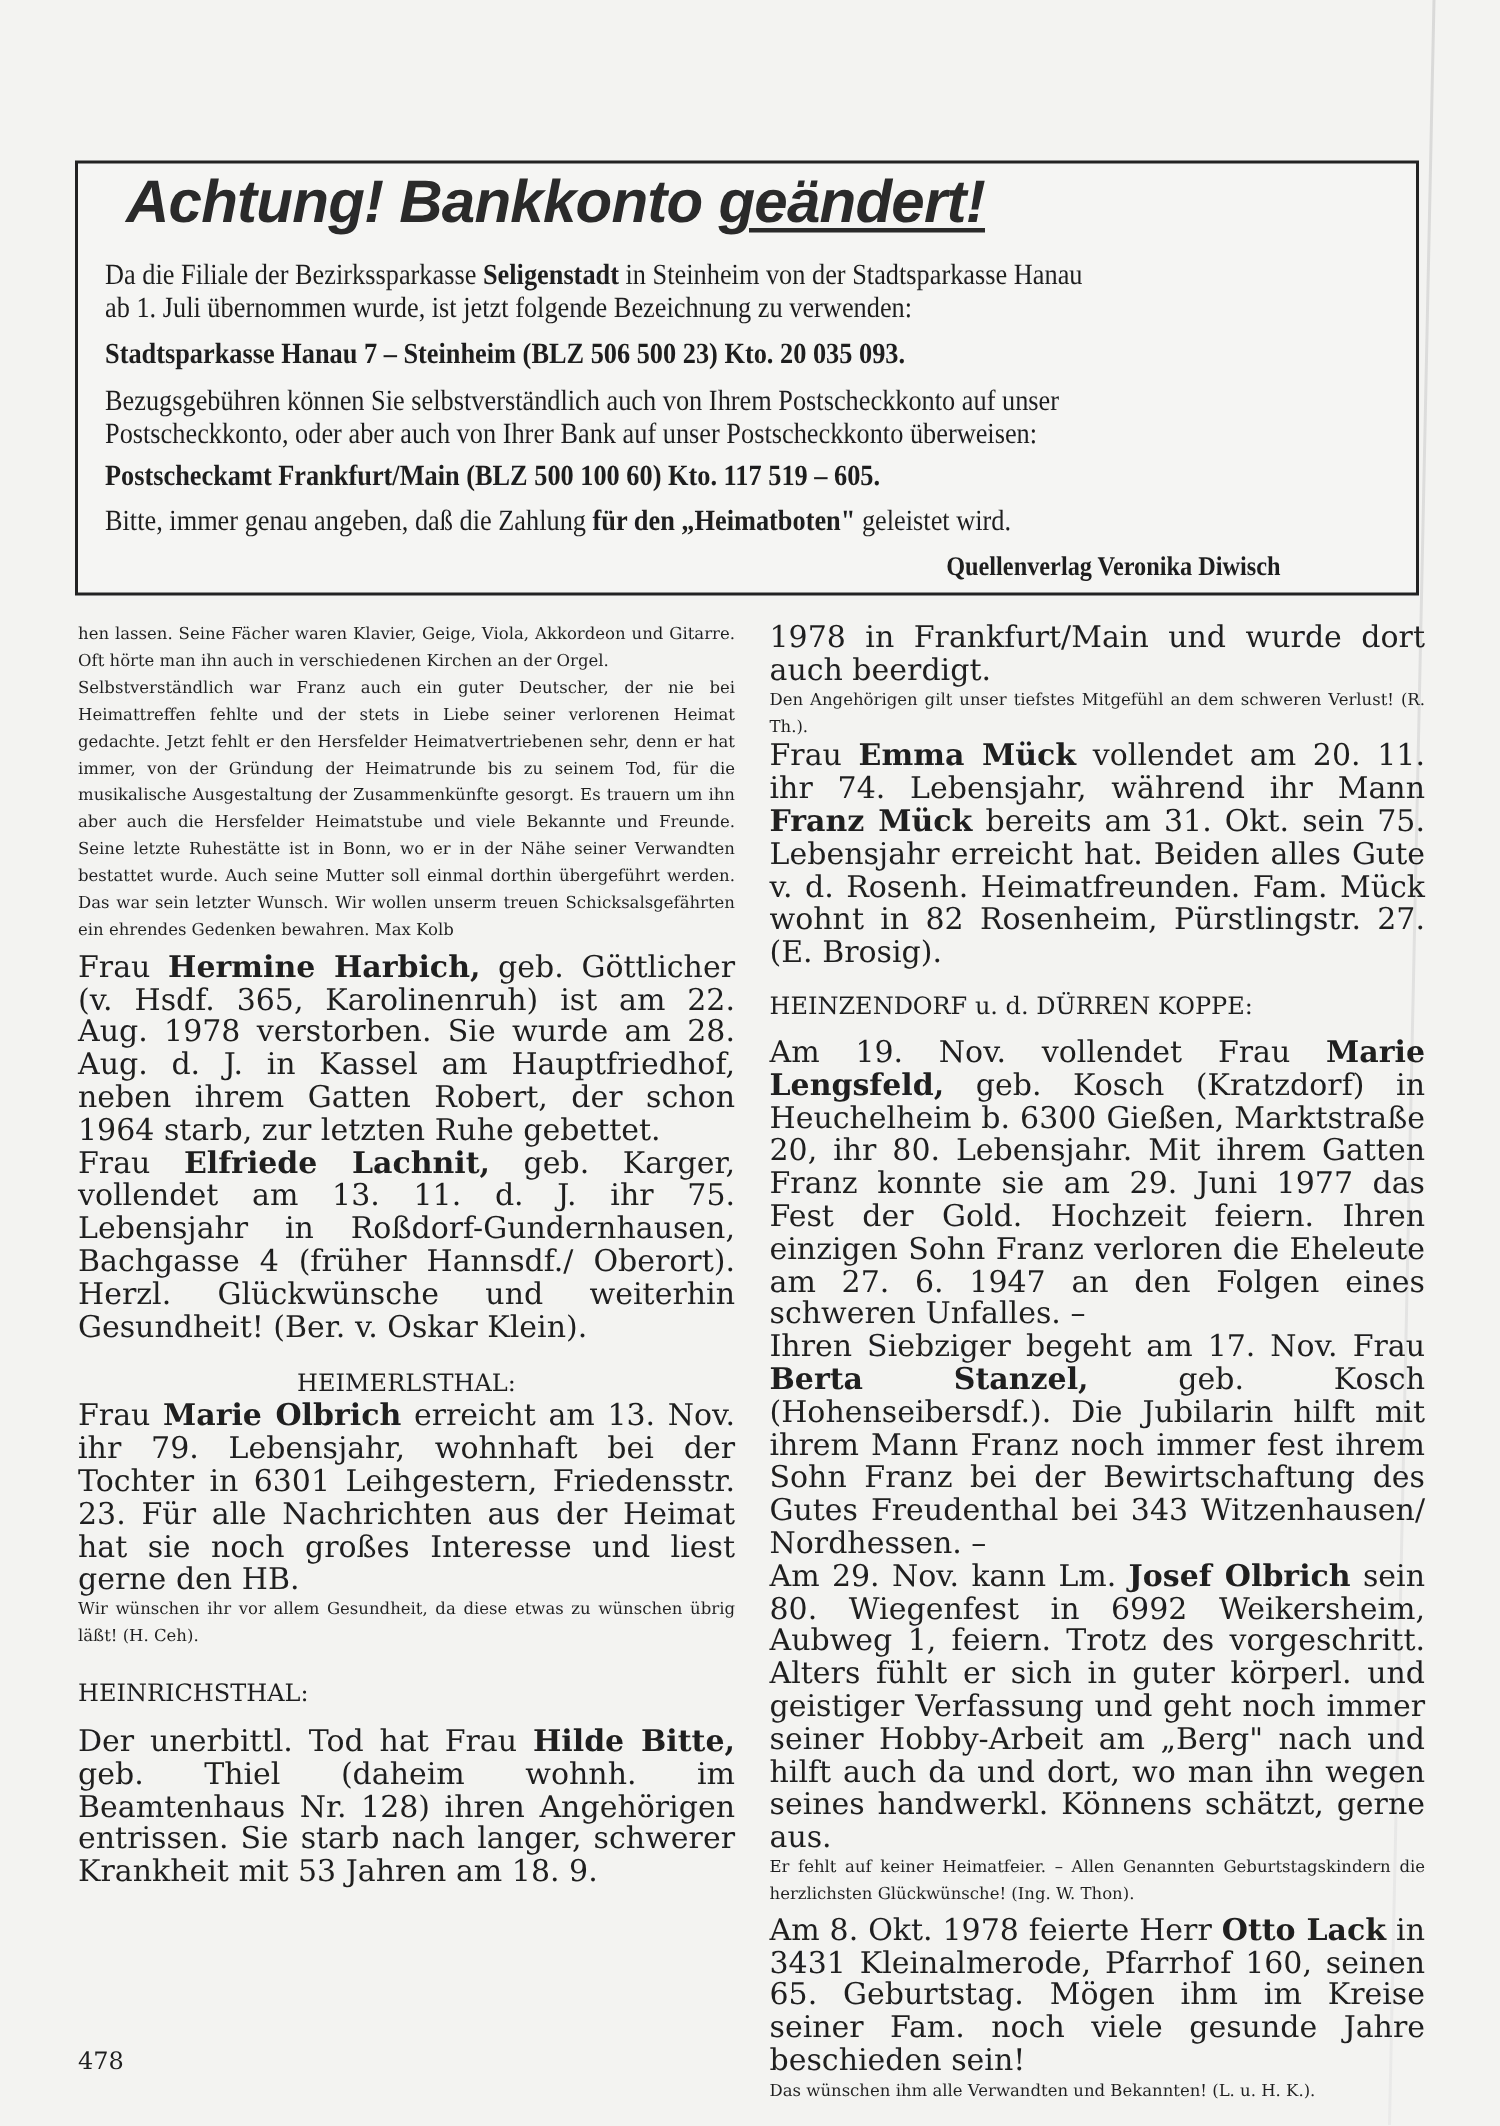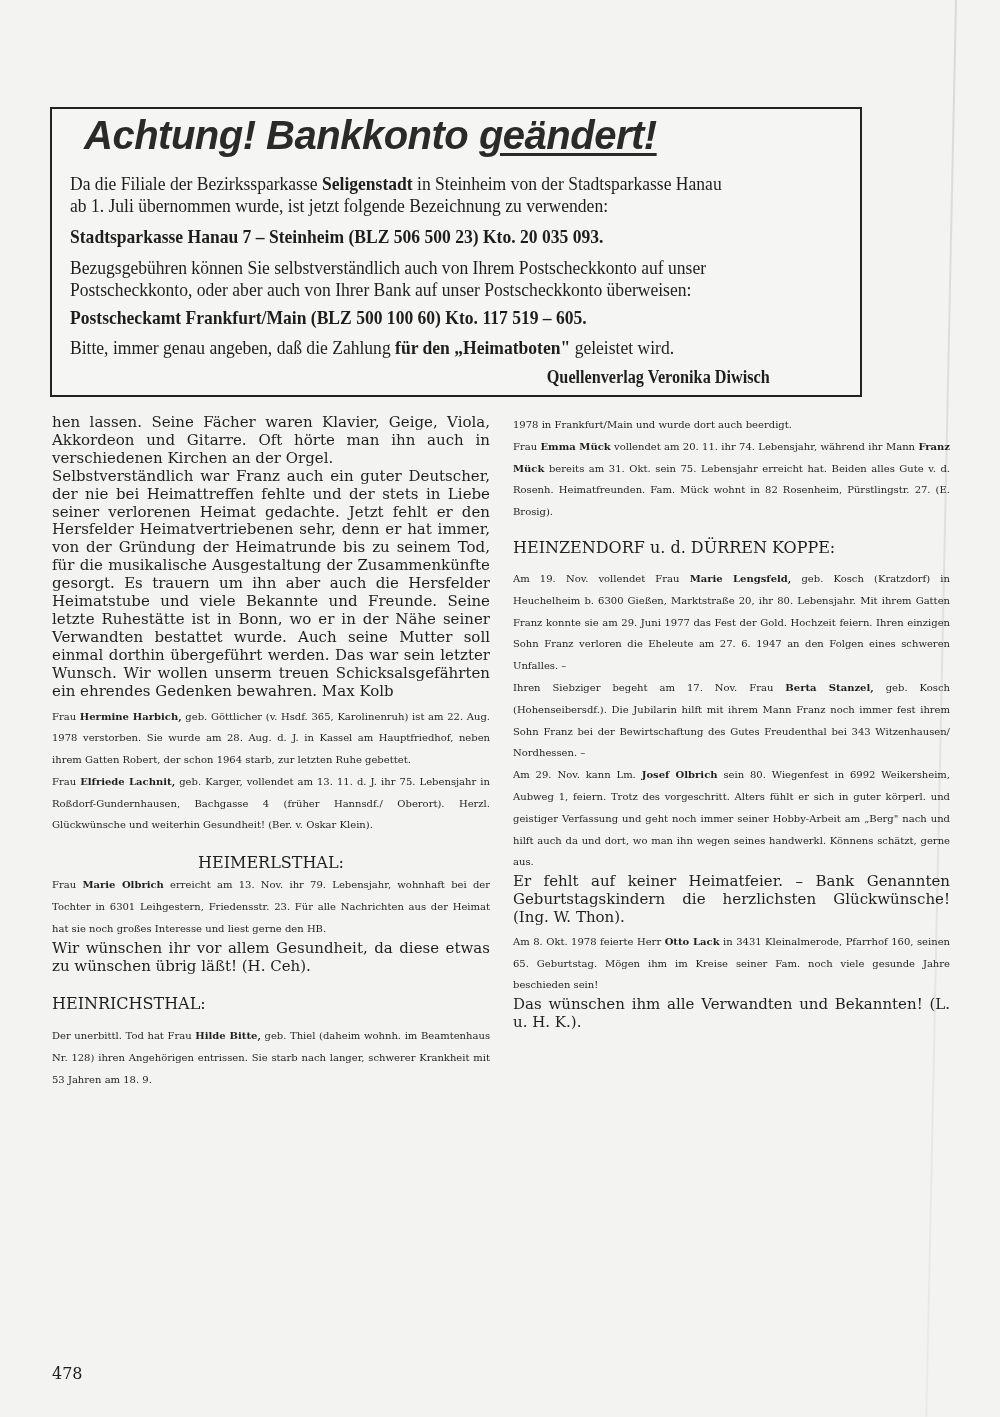"Achtung! Bankkonto geändert!" .notice-box { width: 812px -> 896px }
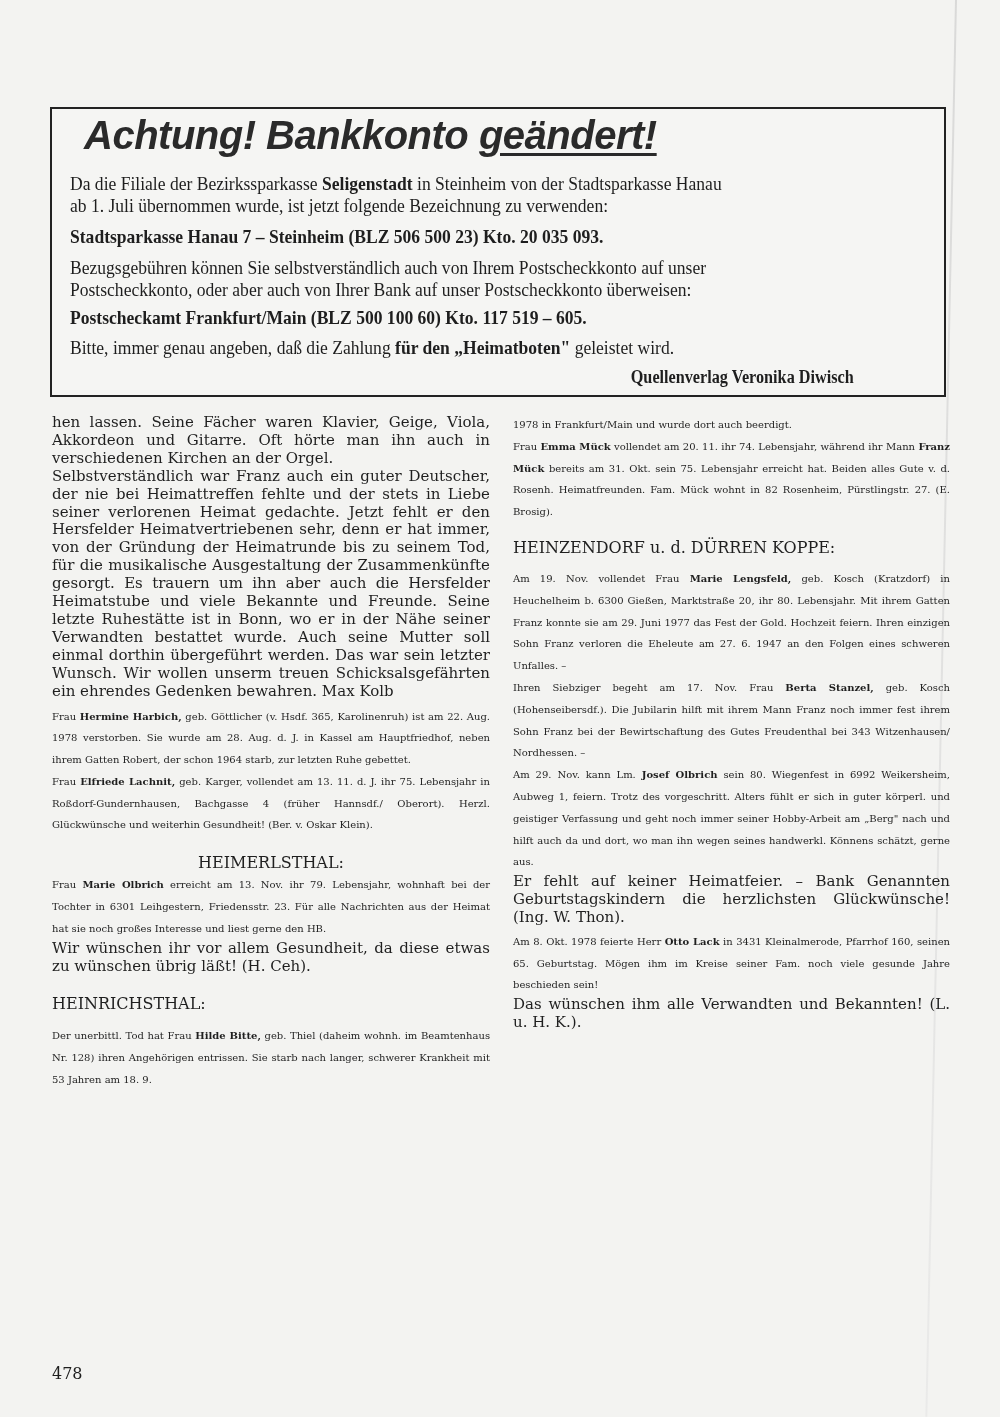"hen lassen. Seine Fächer waren" .small { font-size: 15px -> 11px }
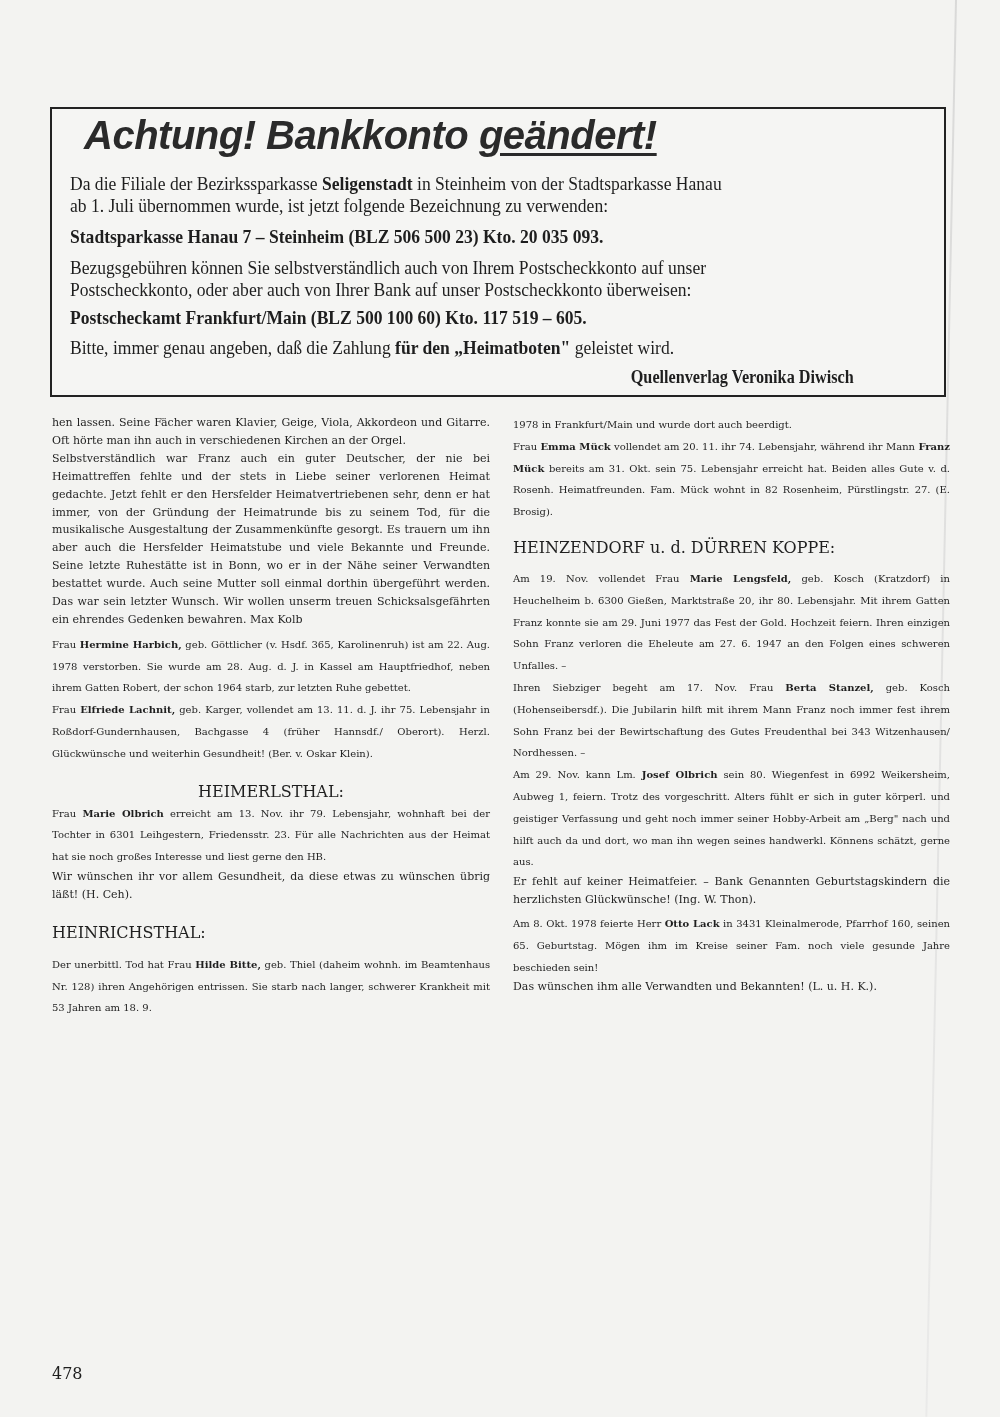"1978 in Frankfurt/Main und wurde" .big { font-size: 10px -> 20px }
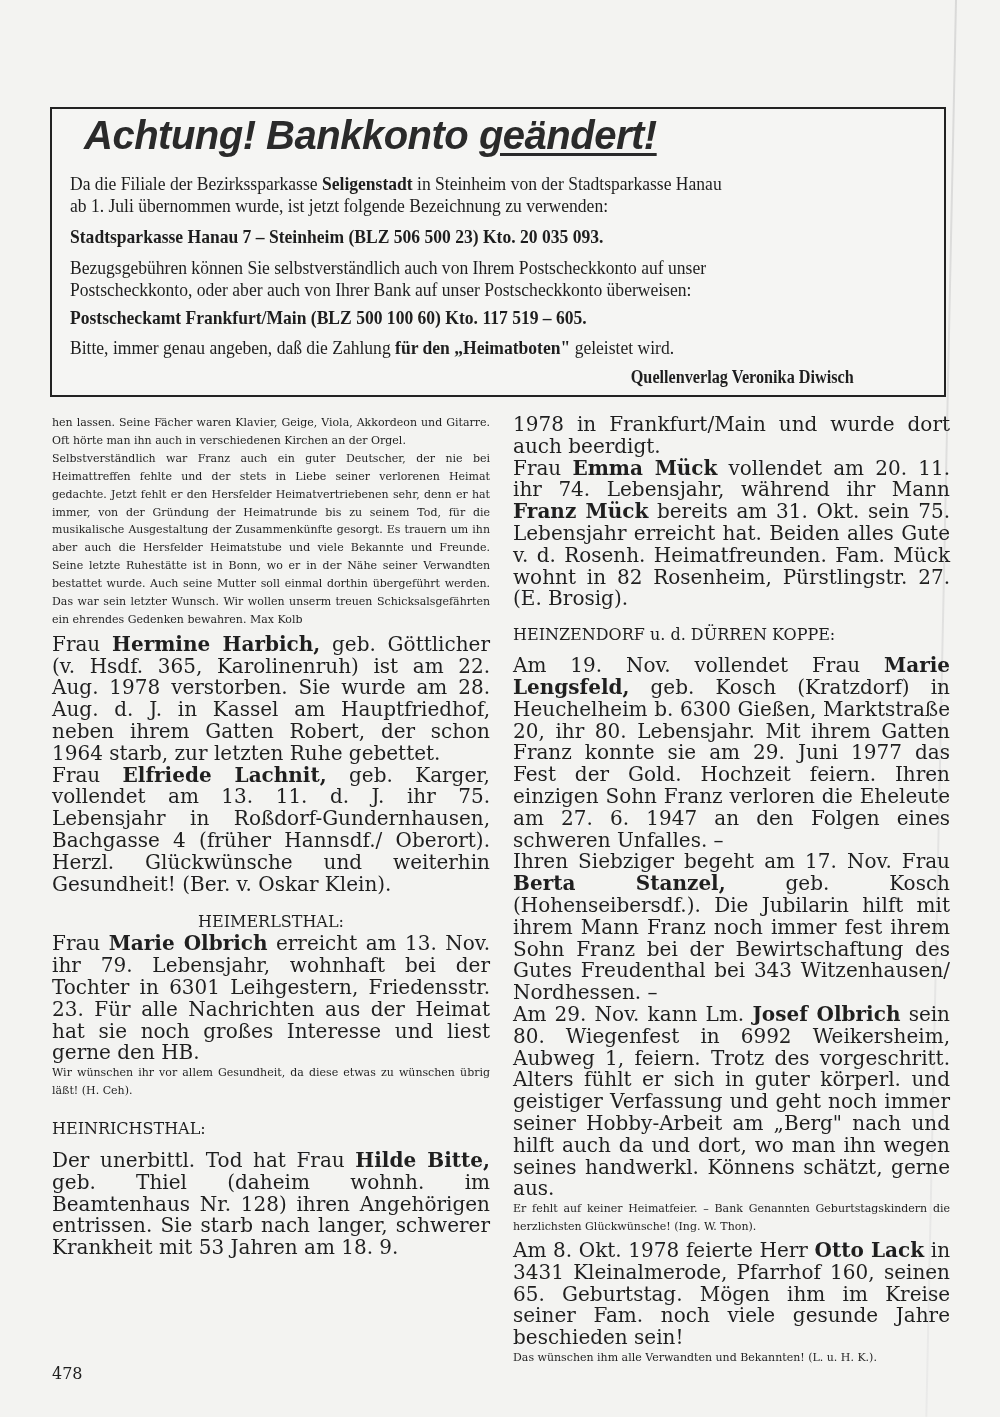"Den Angehörigen gilt unser tiefstes" p.small { html: none -> <p>Den Angehörigen gilt unser tiefstes Mitgefühl an dem schweren Verlust! (R. Th.).</p> }
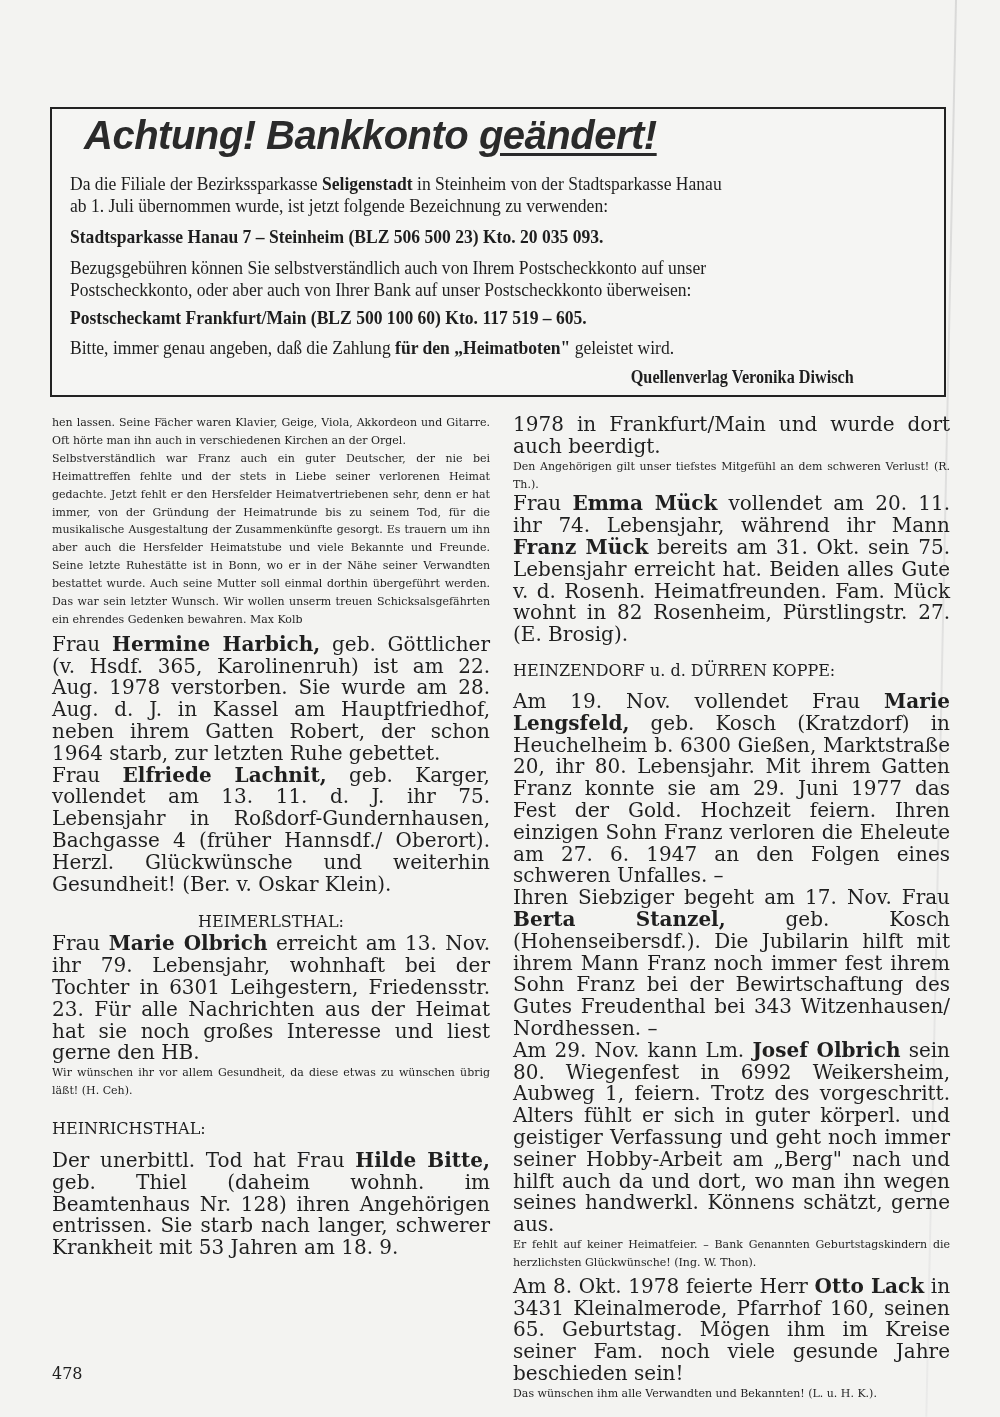"Er fehlt auf keiner Heimatfeier." p.small { text: Bank -> Allen }
